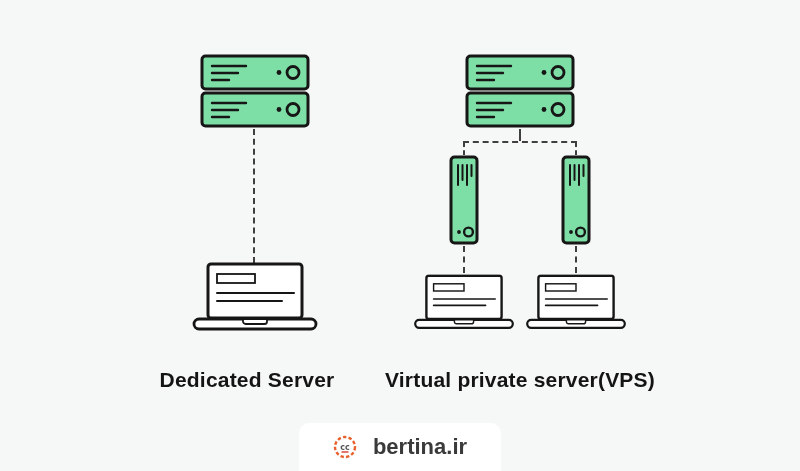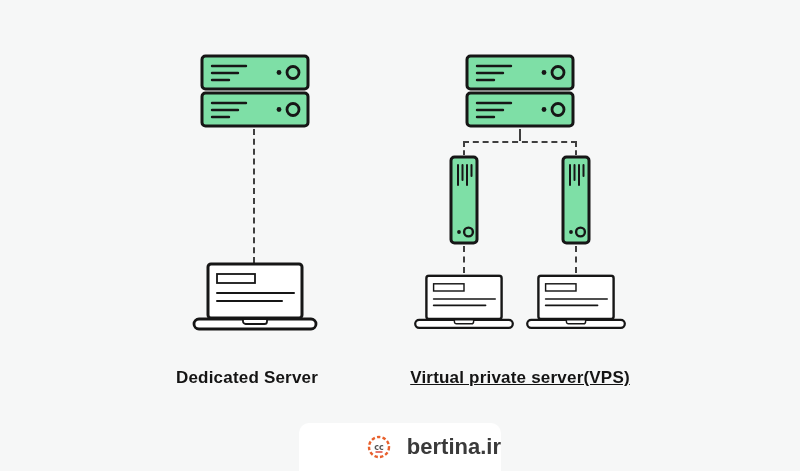"Dedicated Server" .diagram-label { font-size: 17px -> 21px }
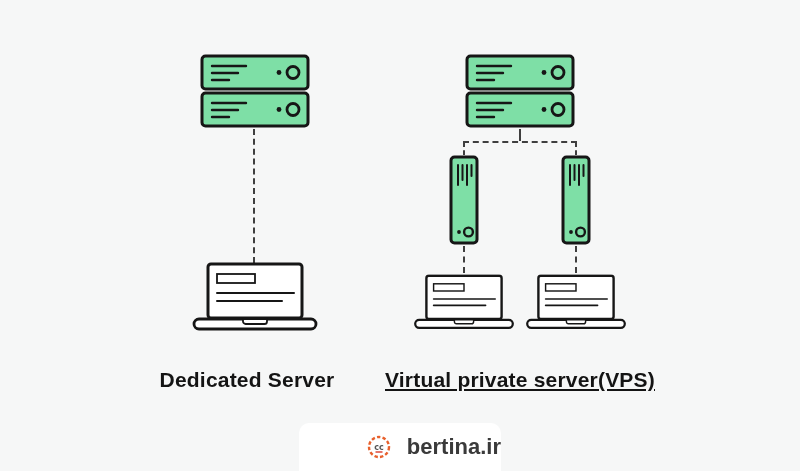"Virtual private server(VPS)" div.diagram-label { text-decoration: underline -> none }
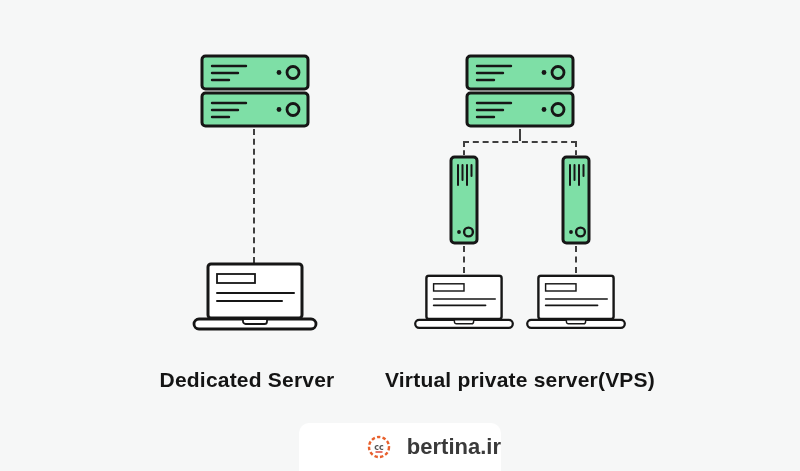"cc" .watermark { justify-content: flex-end -> center }
